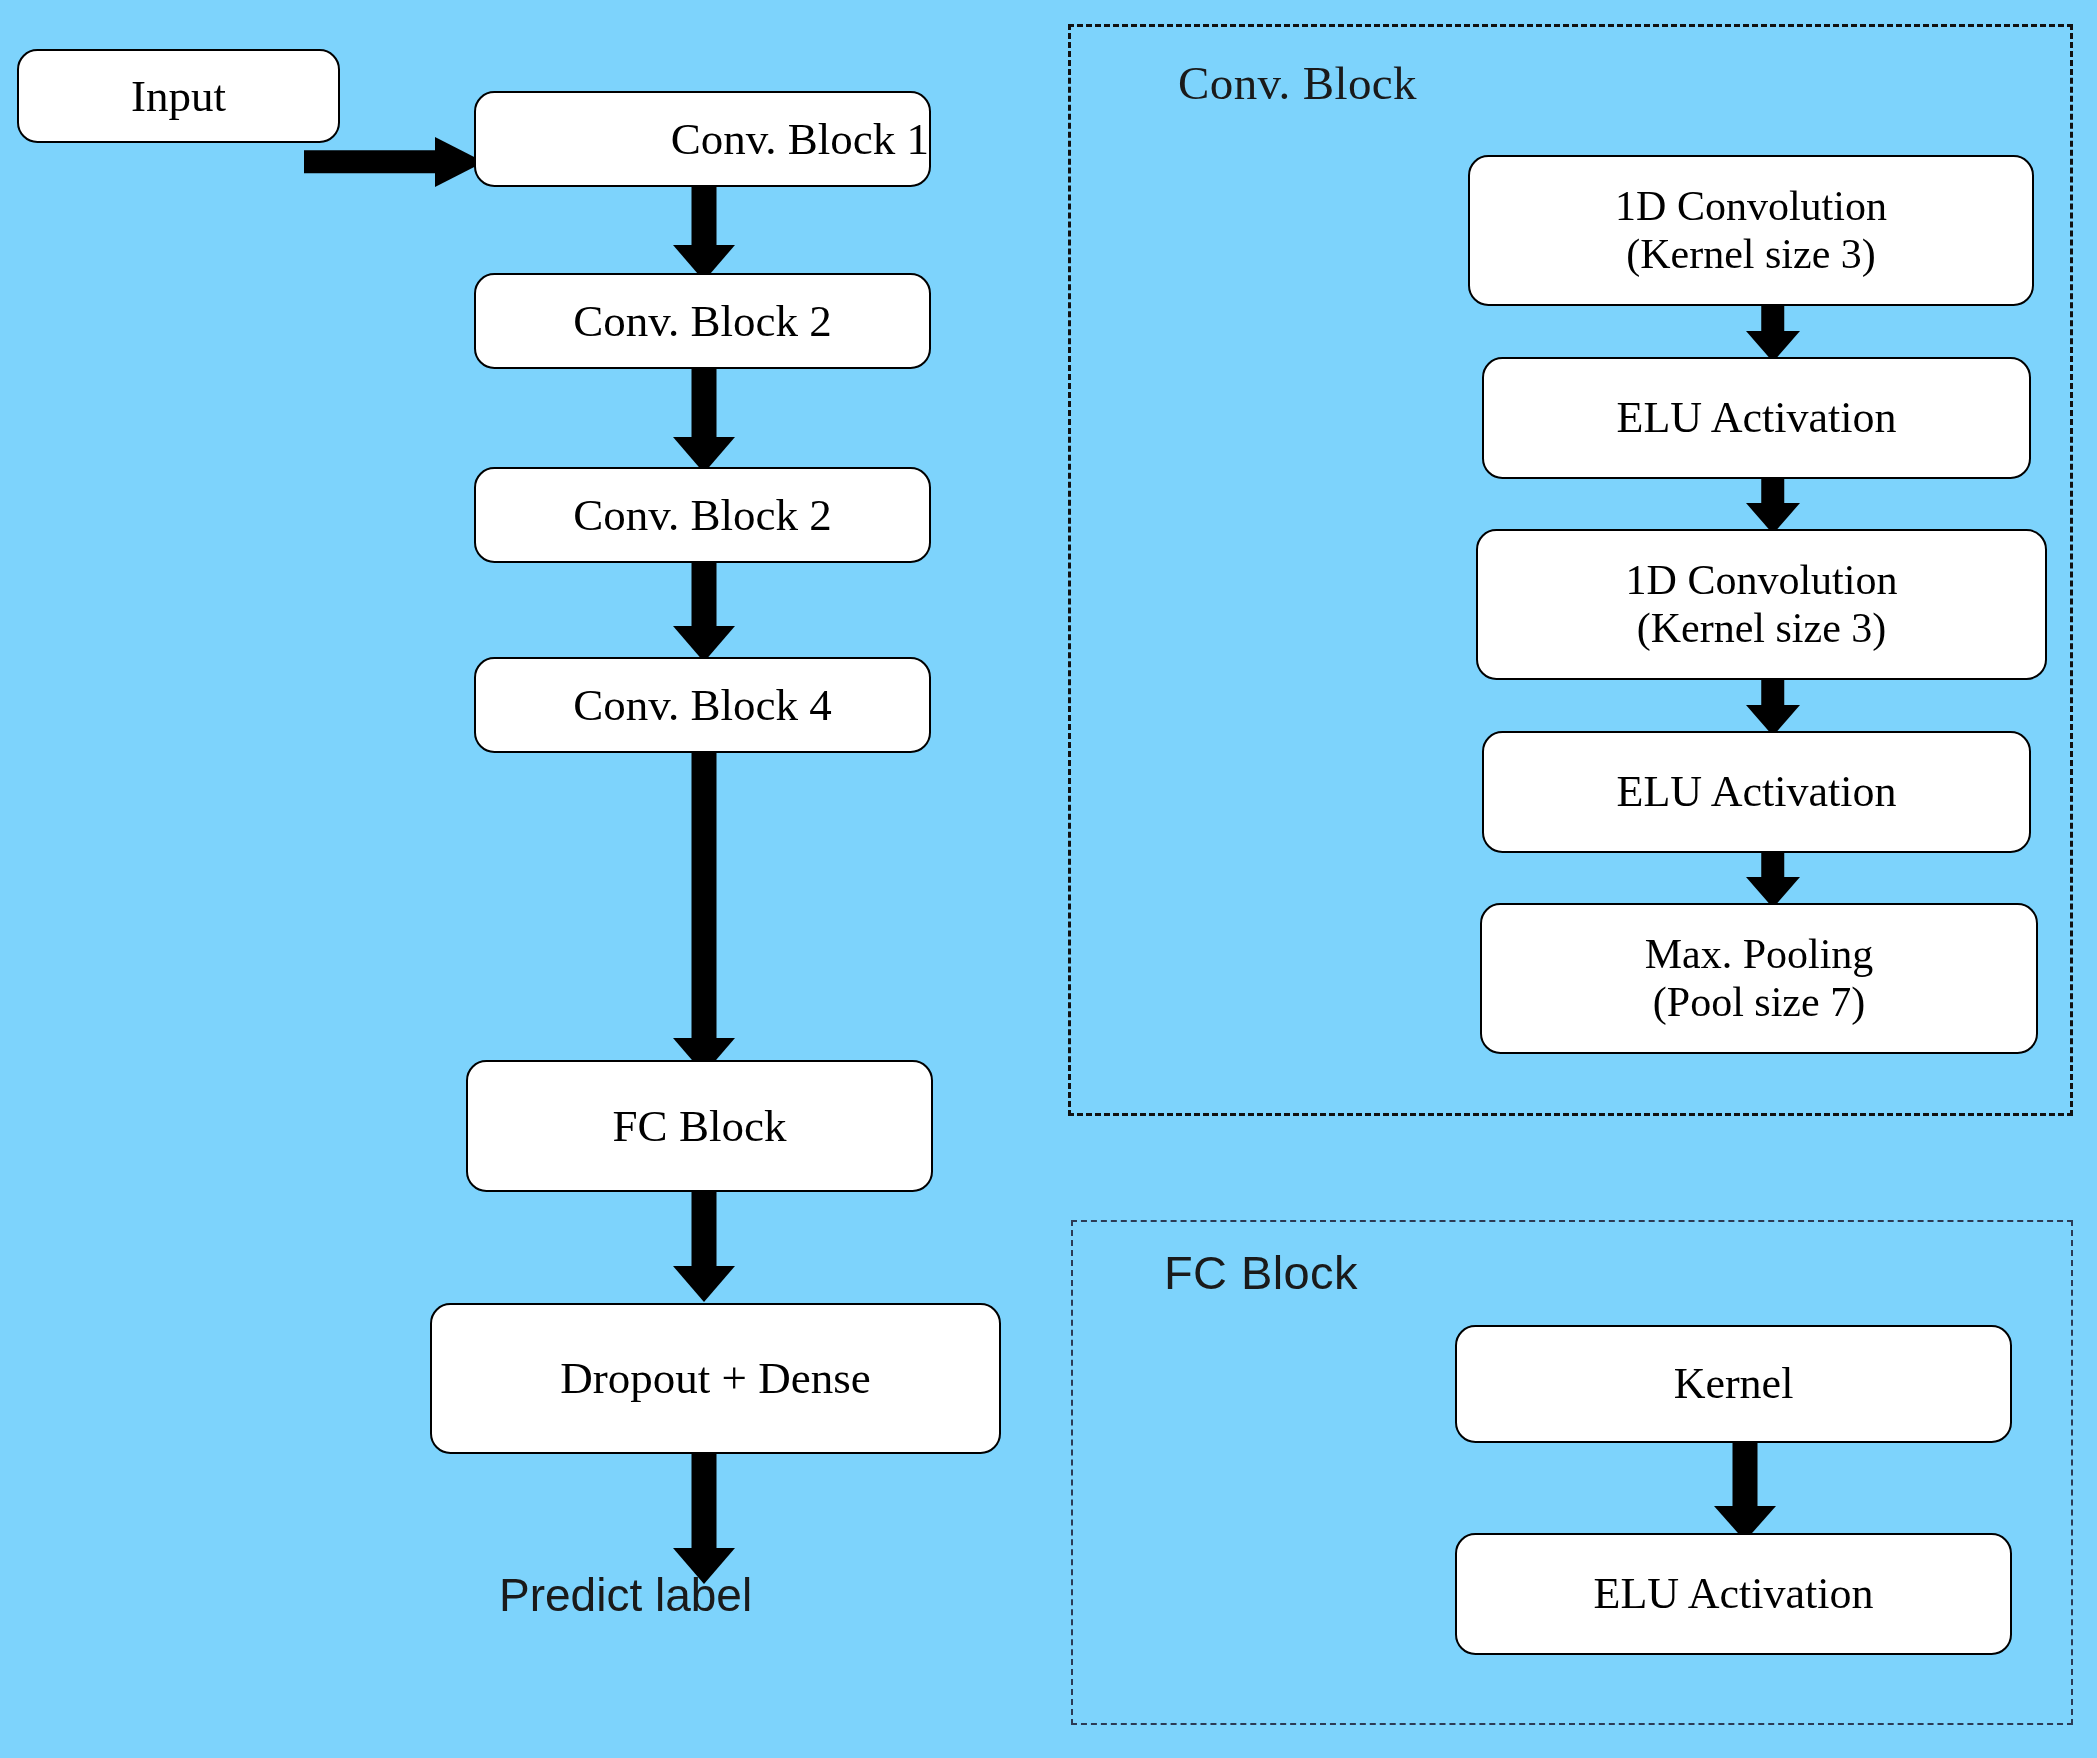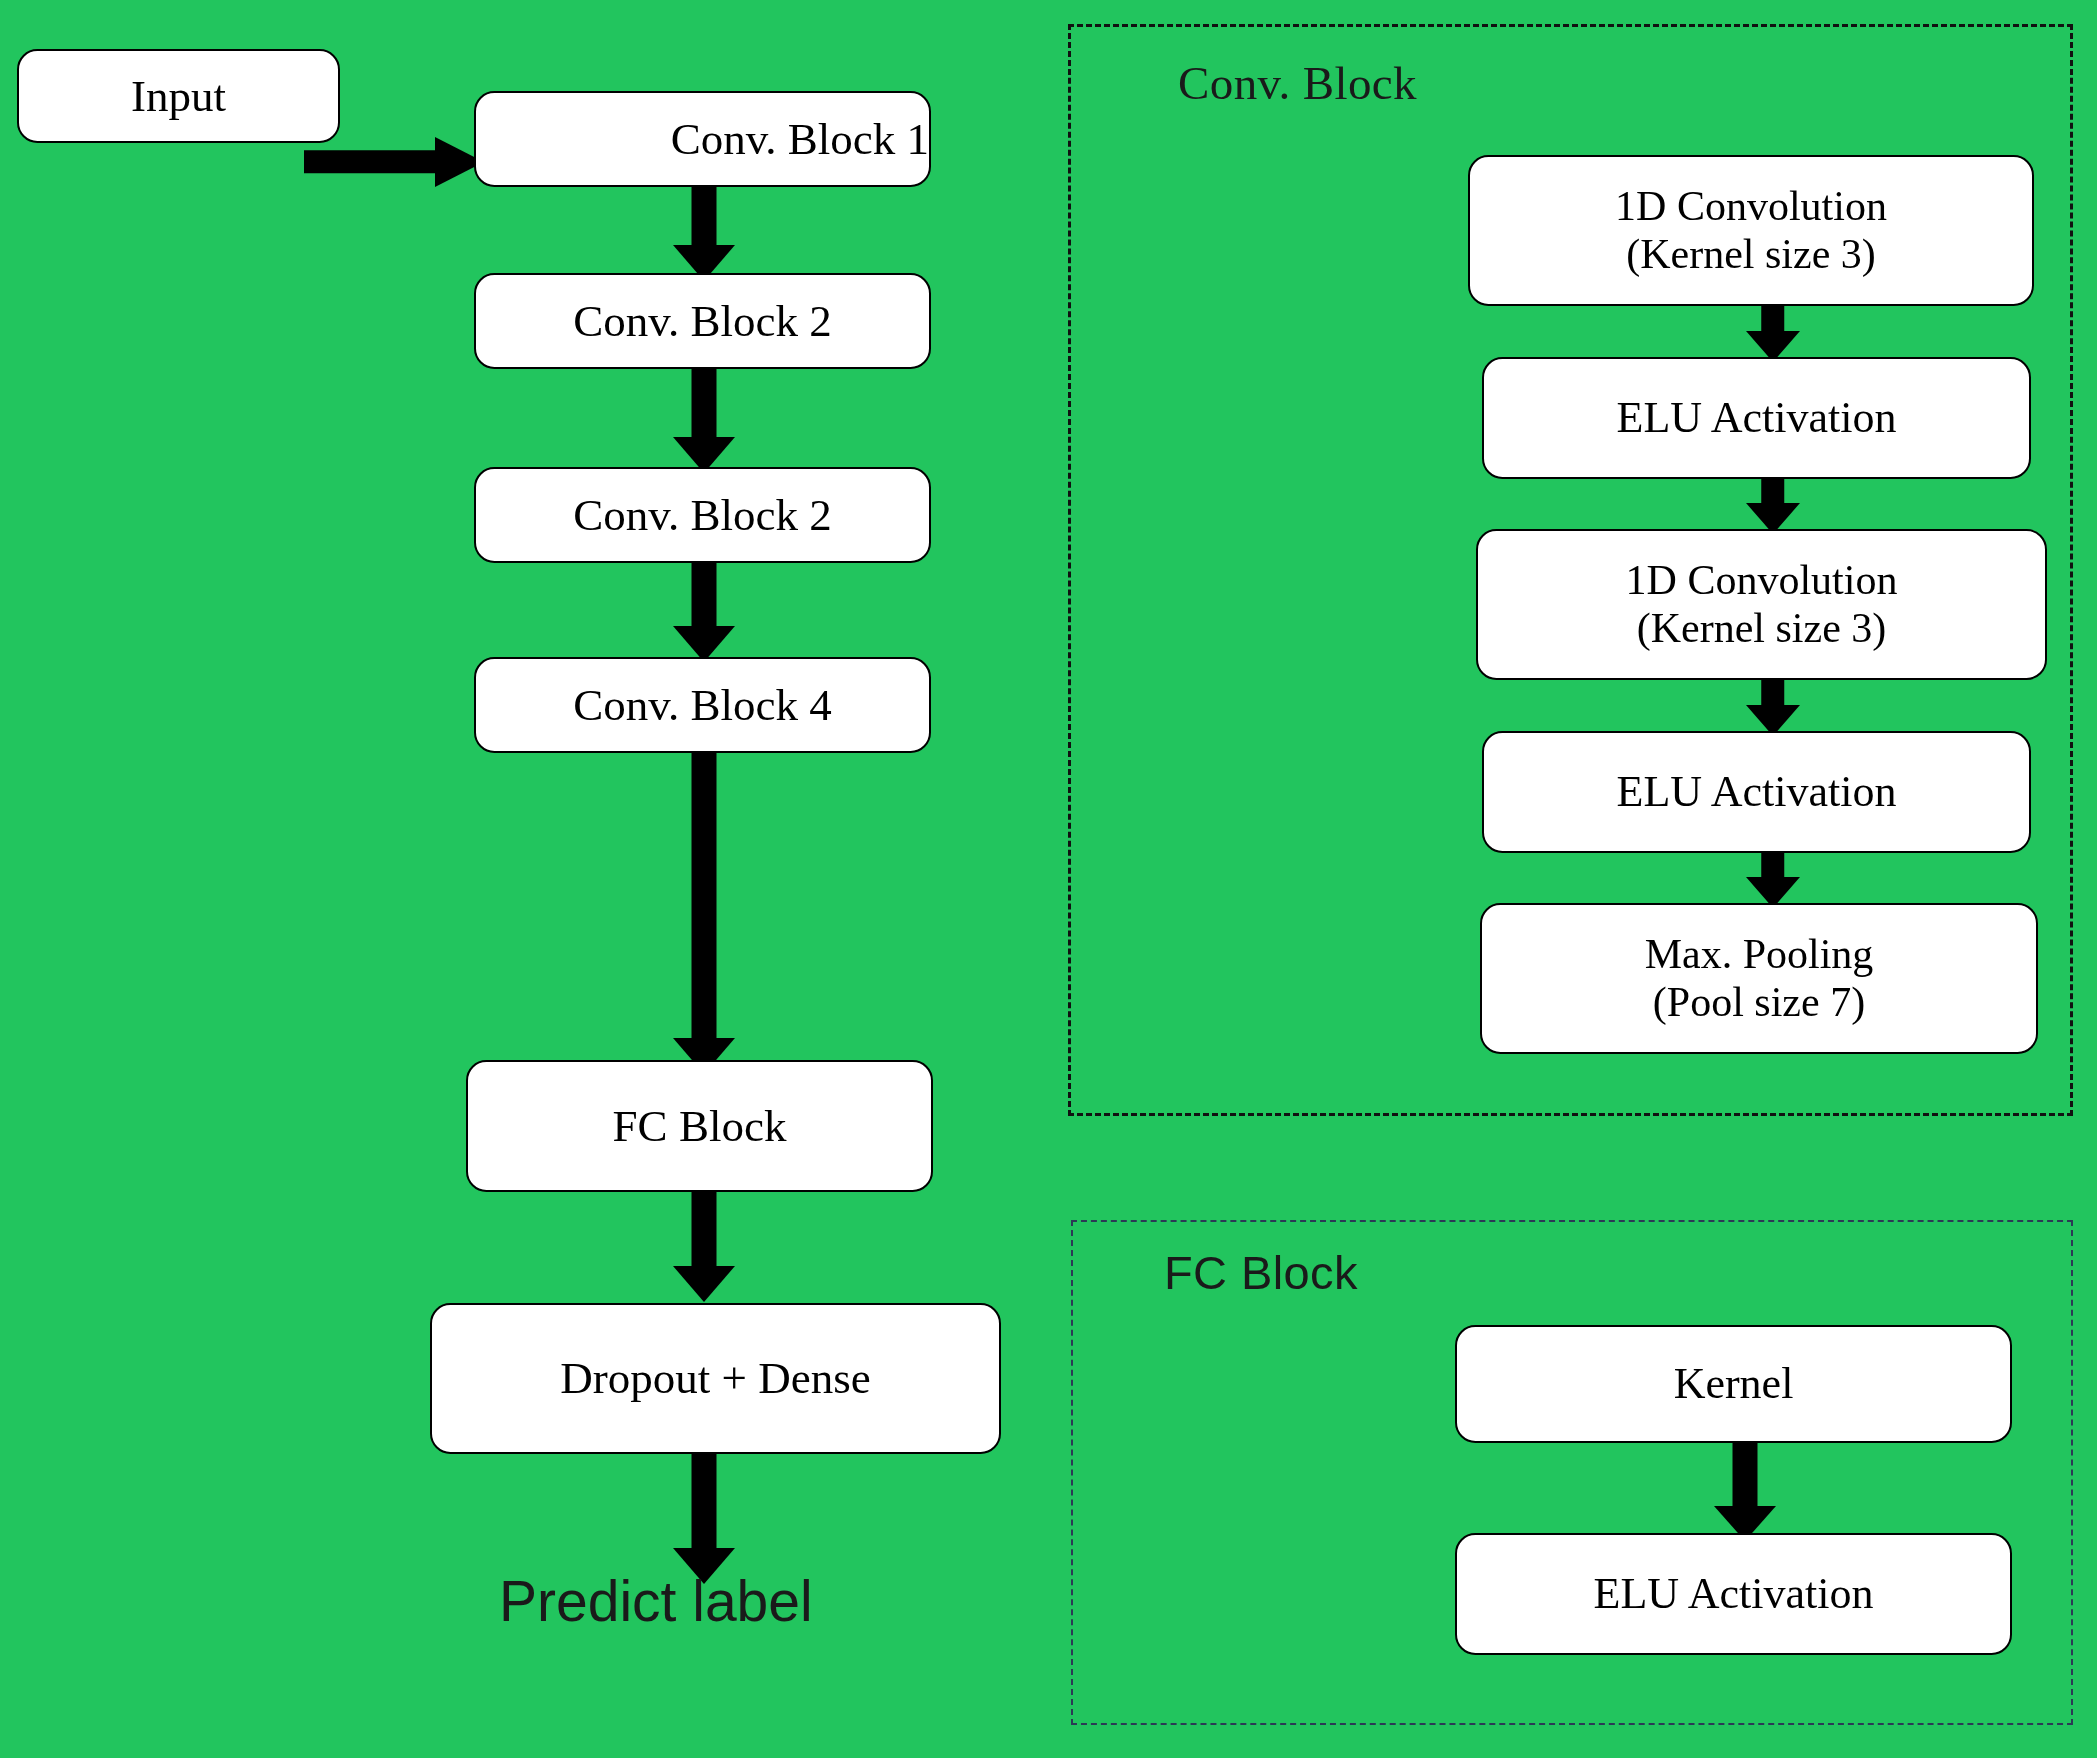"Input" #canvas { background: #22c55e -> #7dd3fc }
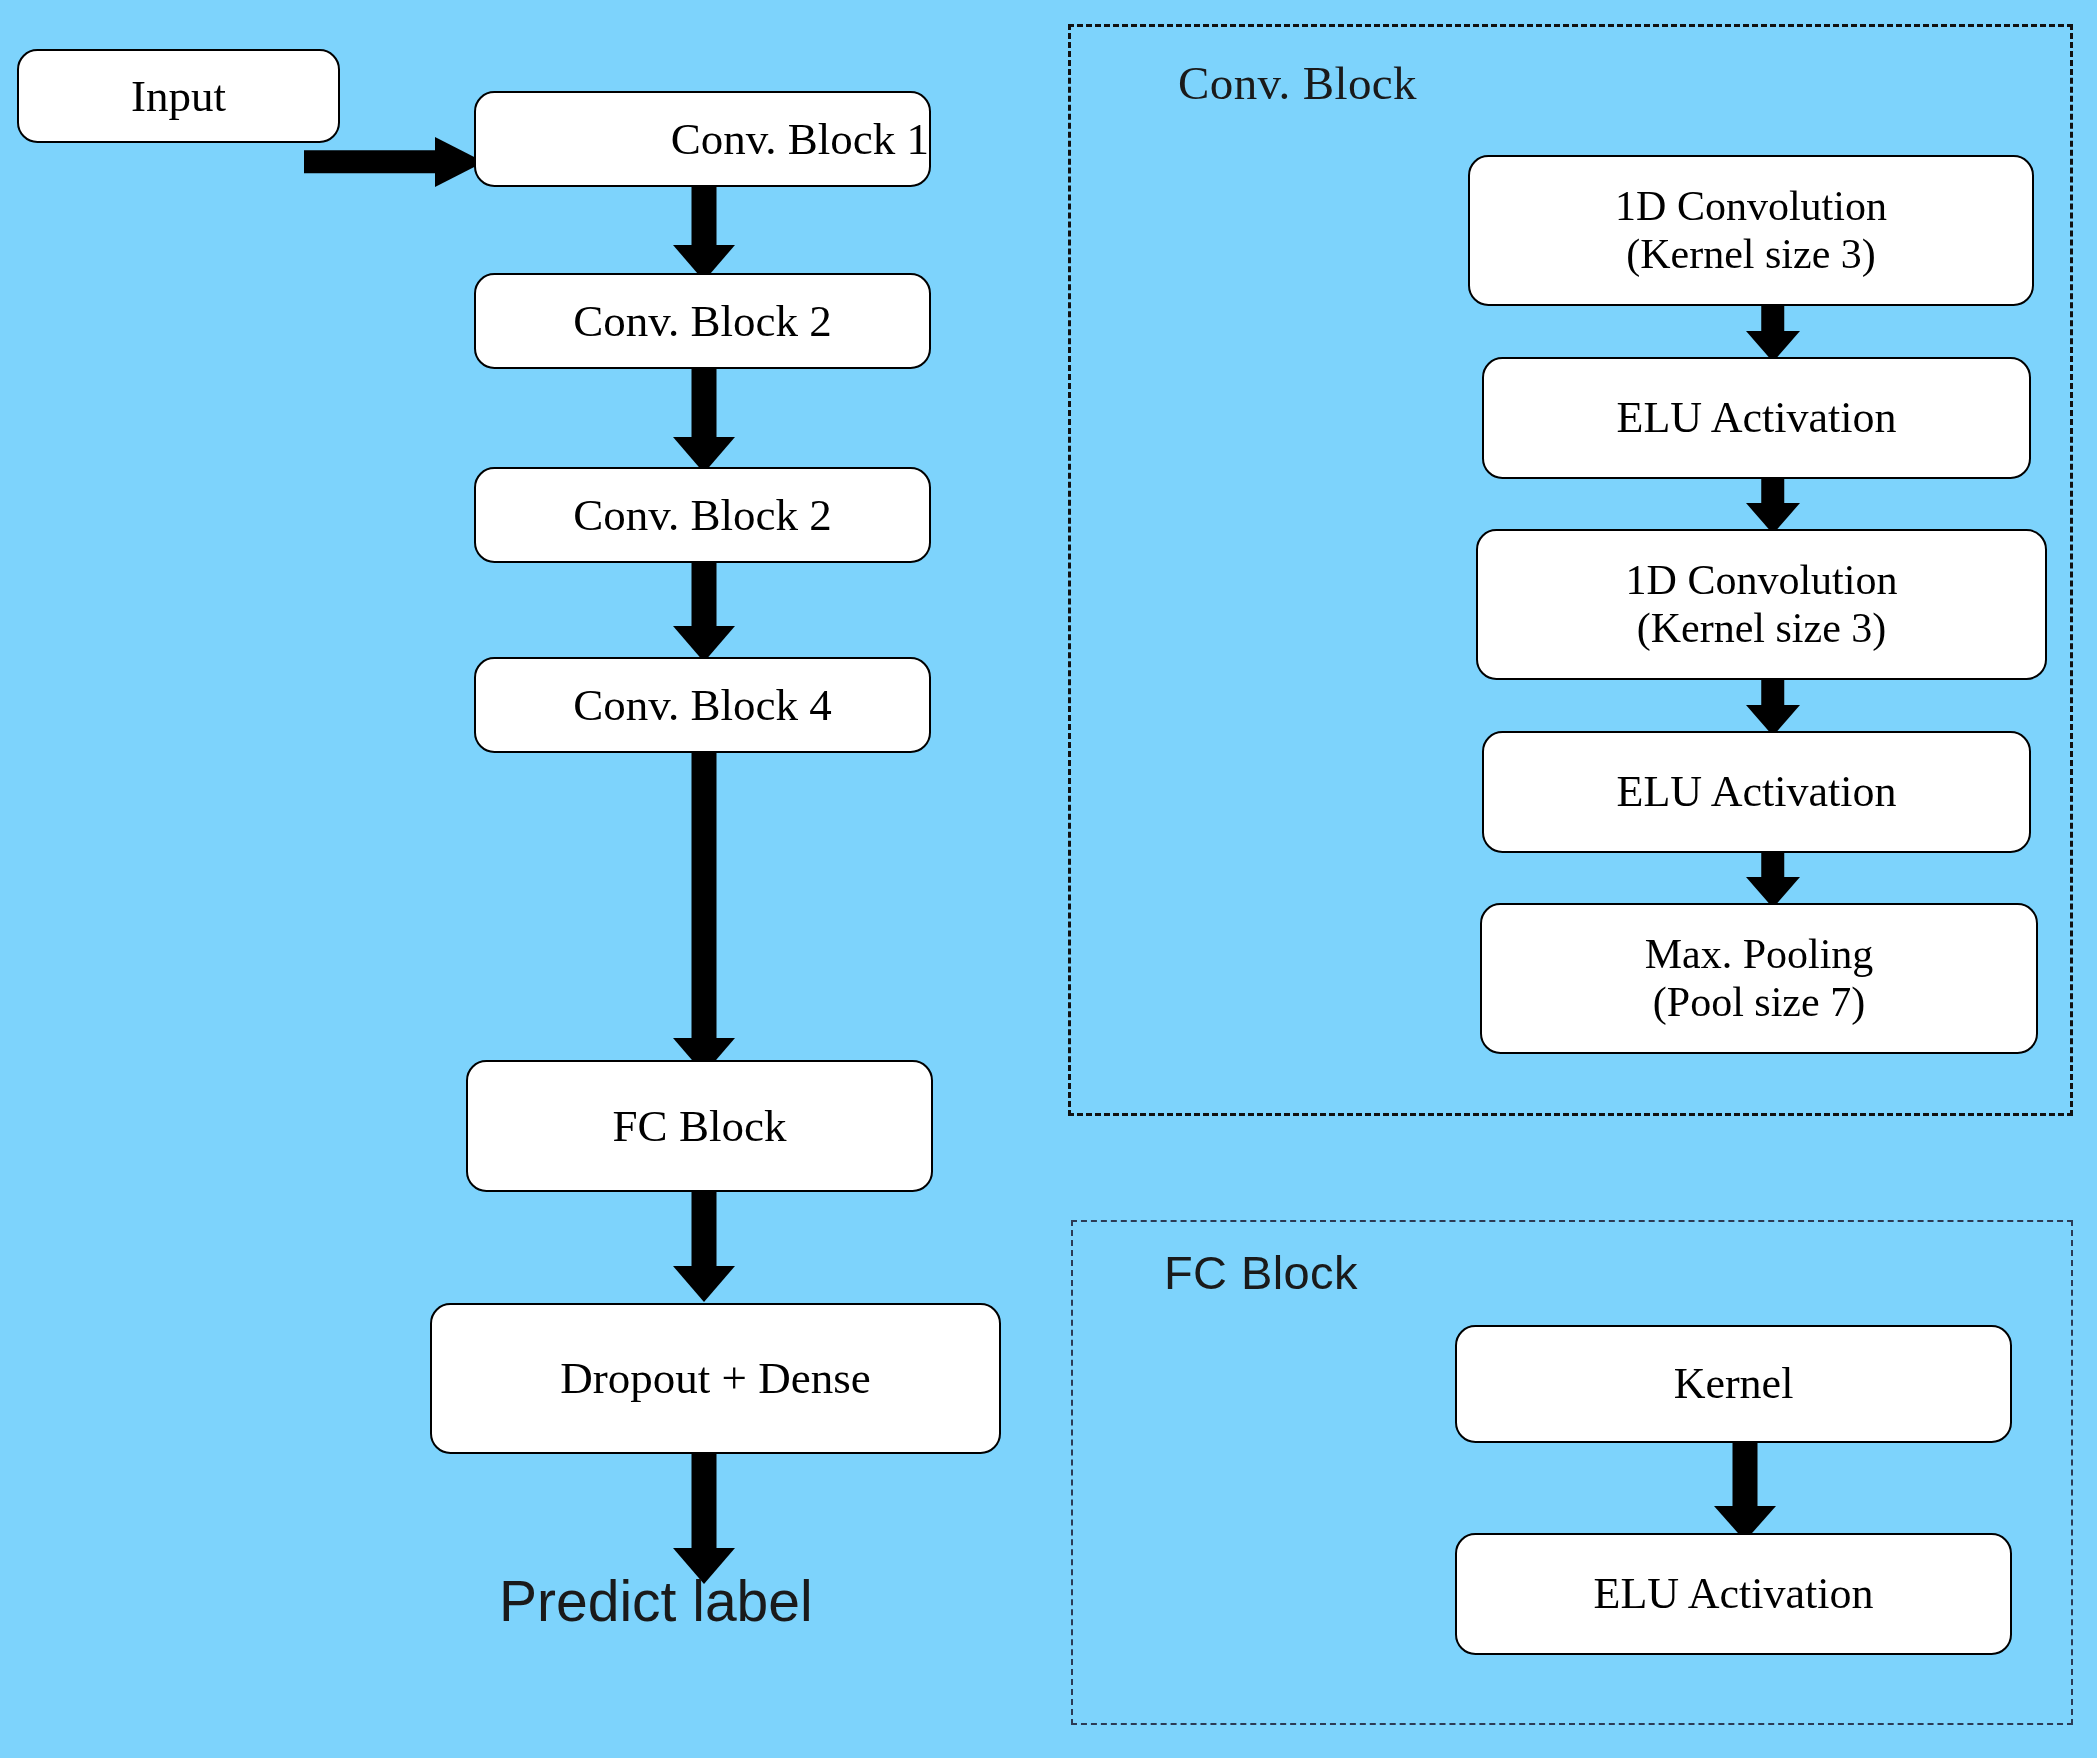"Predict label" .caption { font-size: 57px -> 46px }
